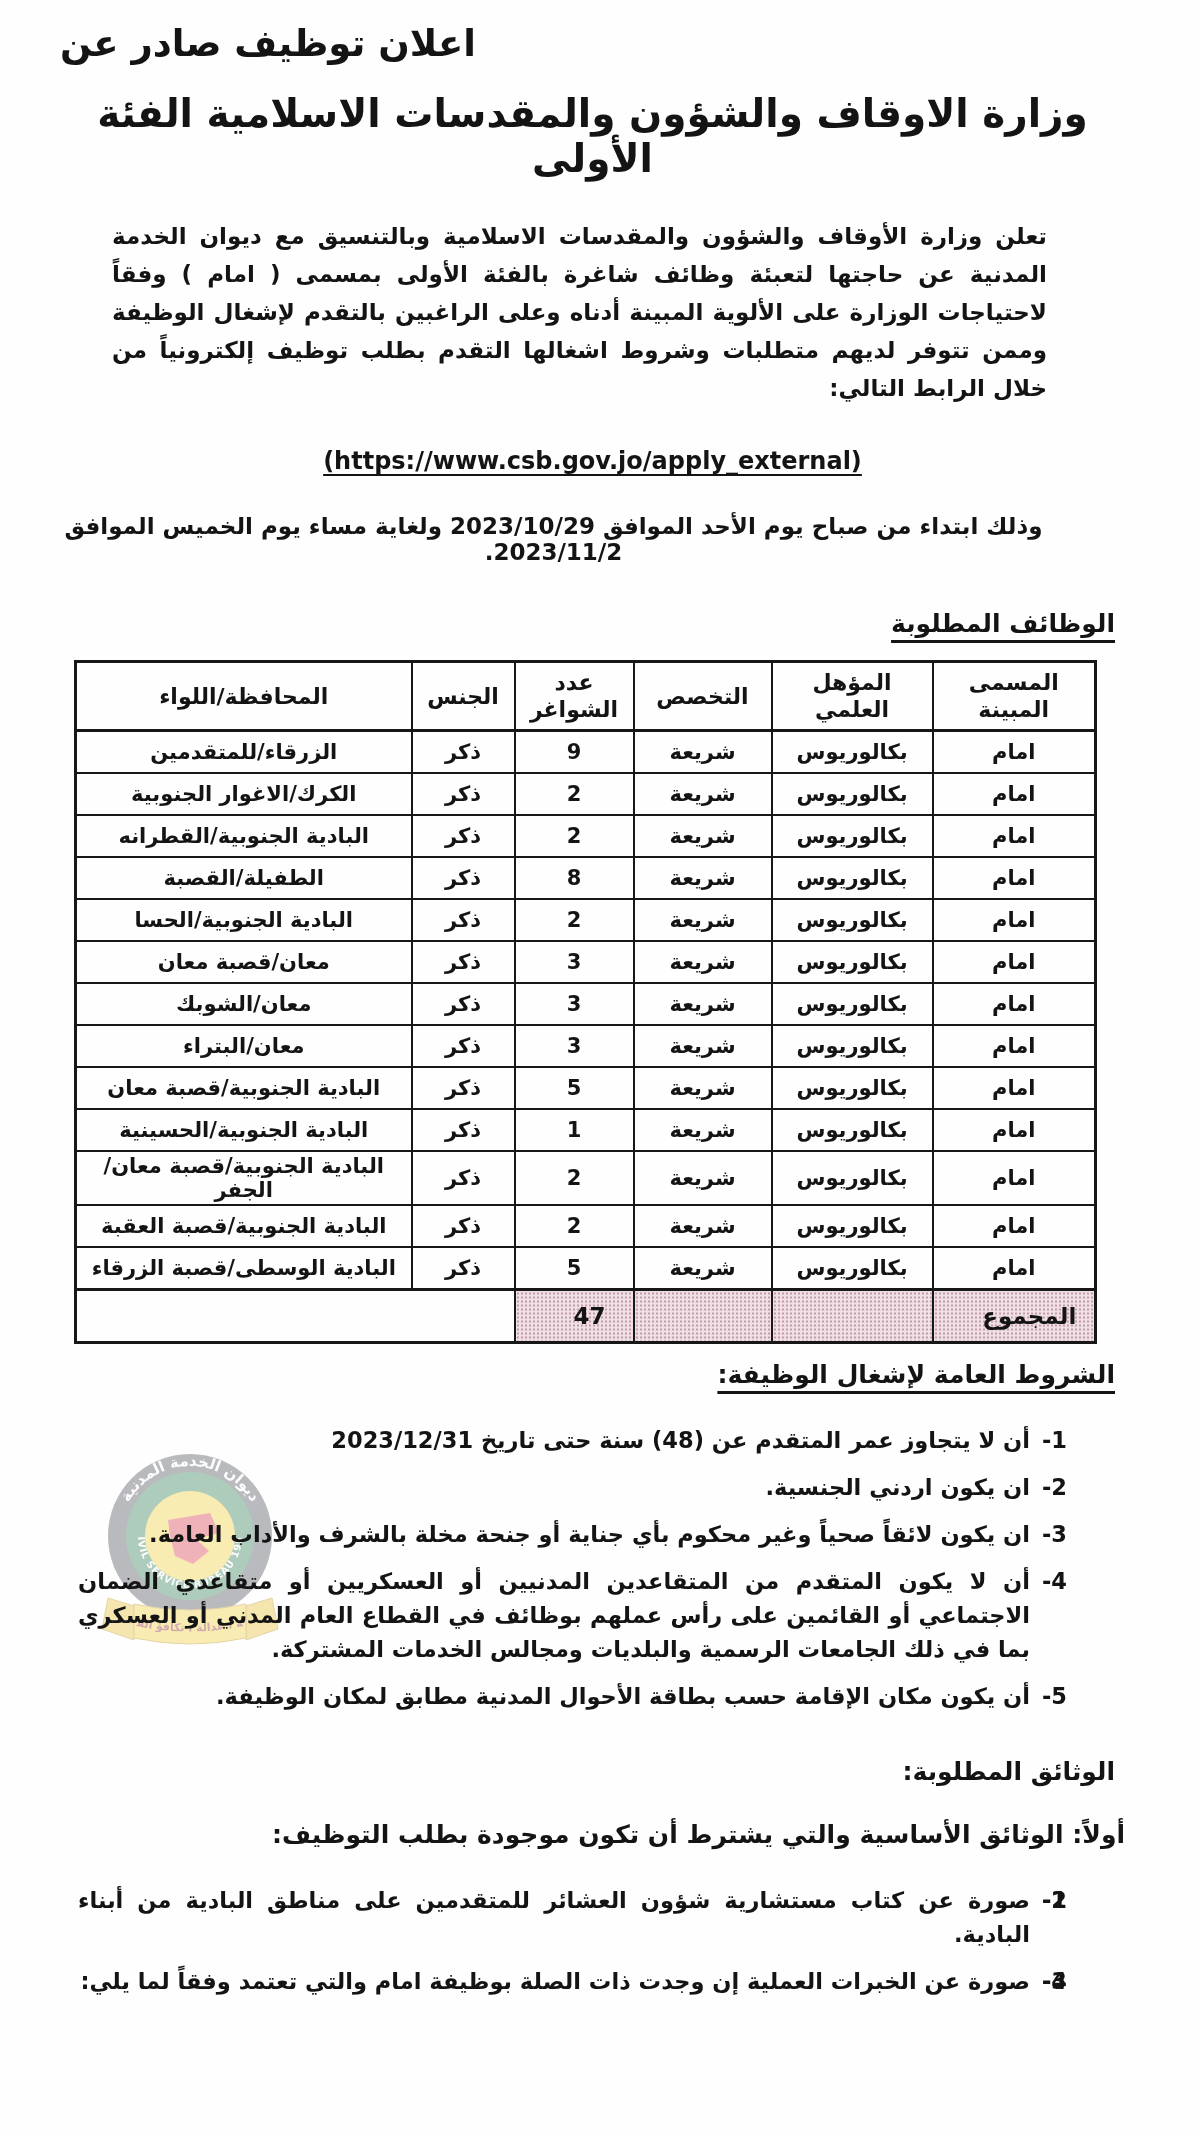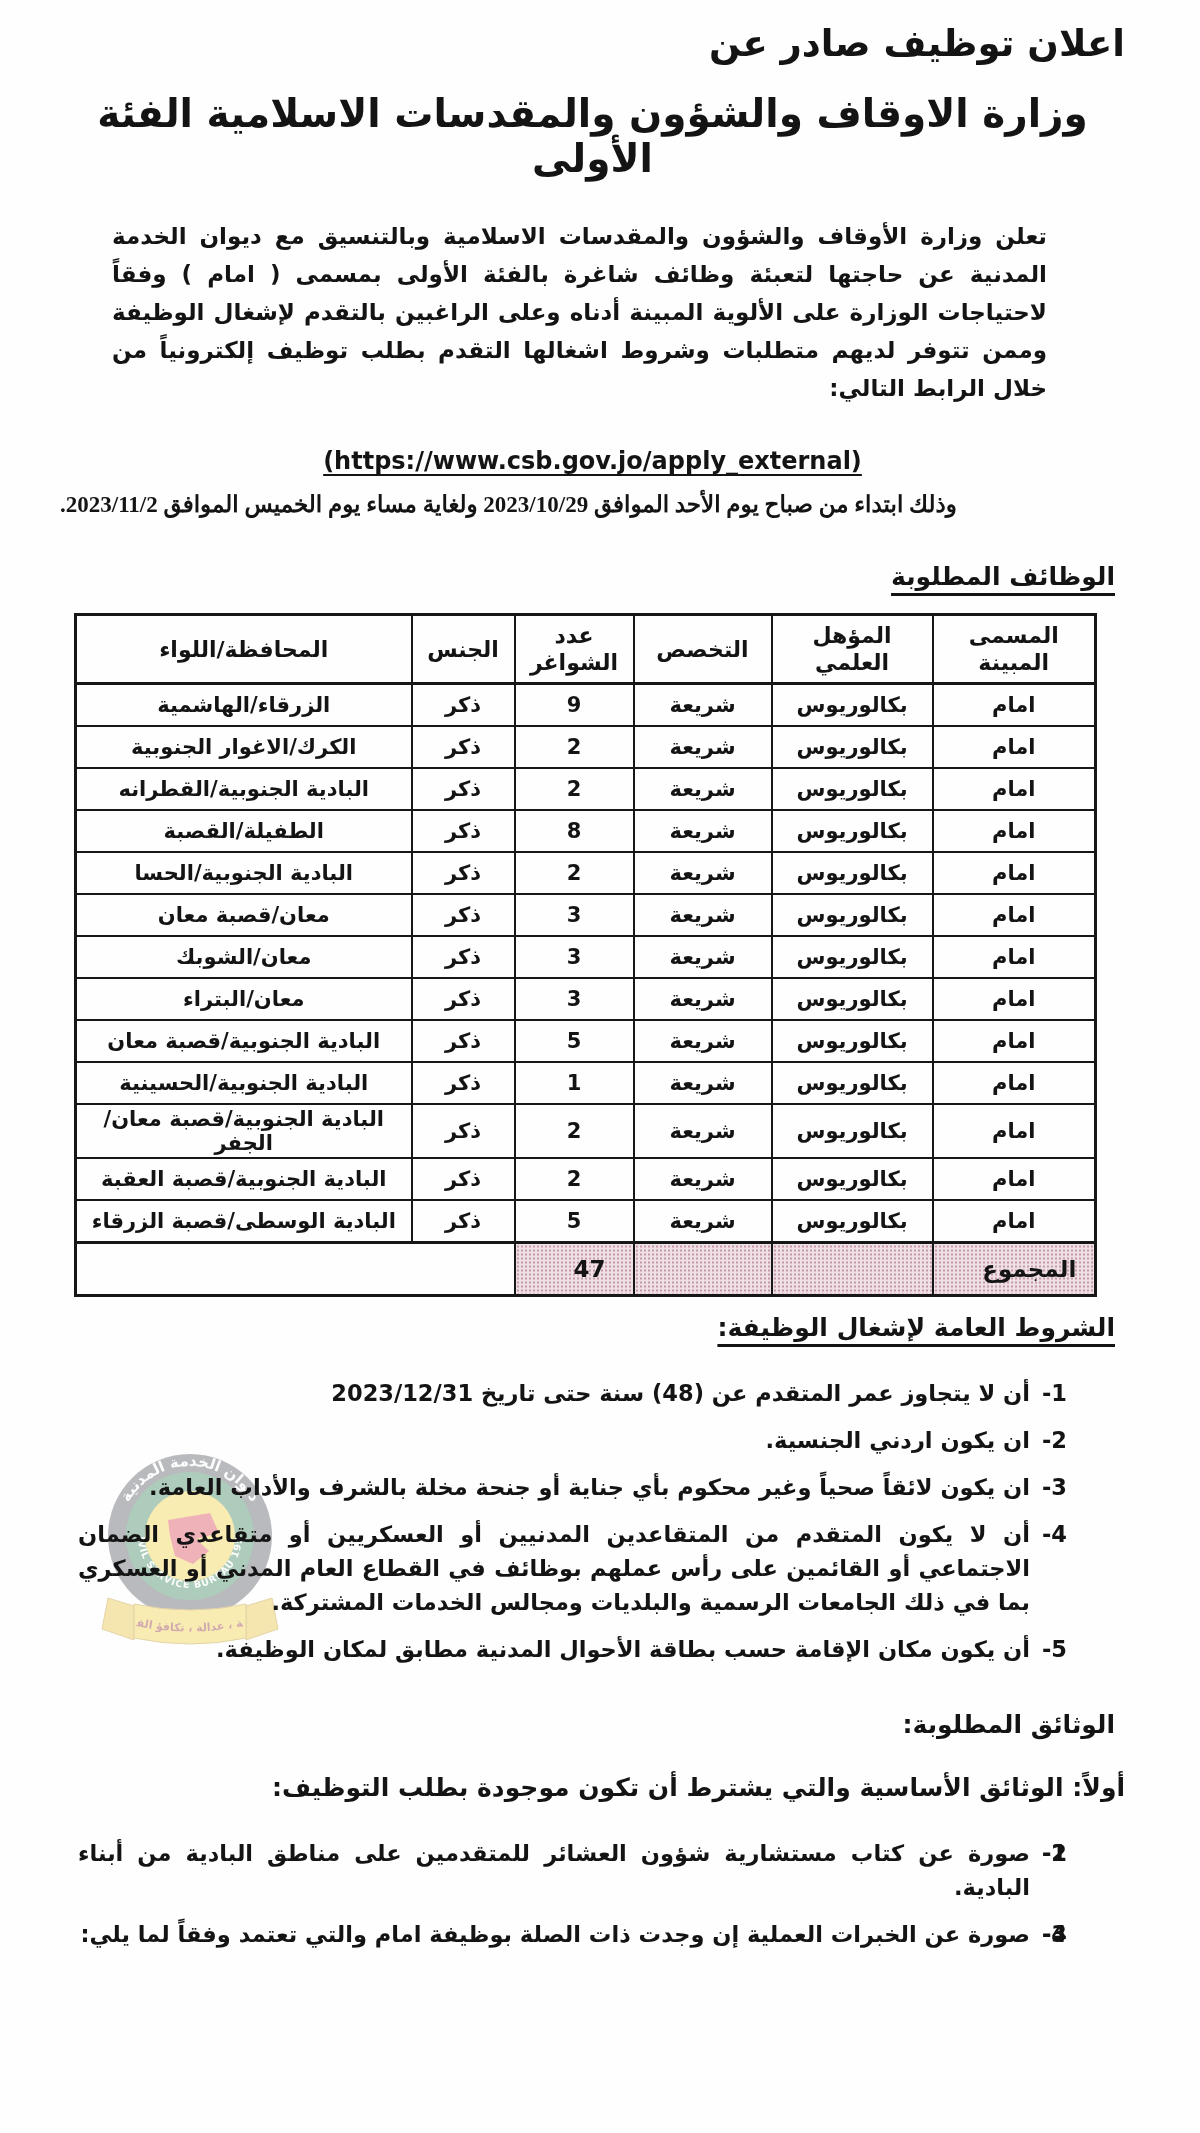"اعلان توظيف صادر عن" .t1 { text-align: right -> left }
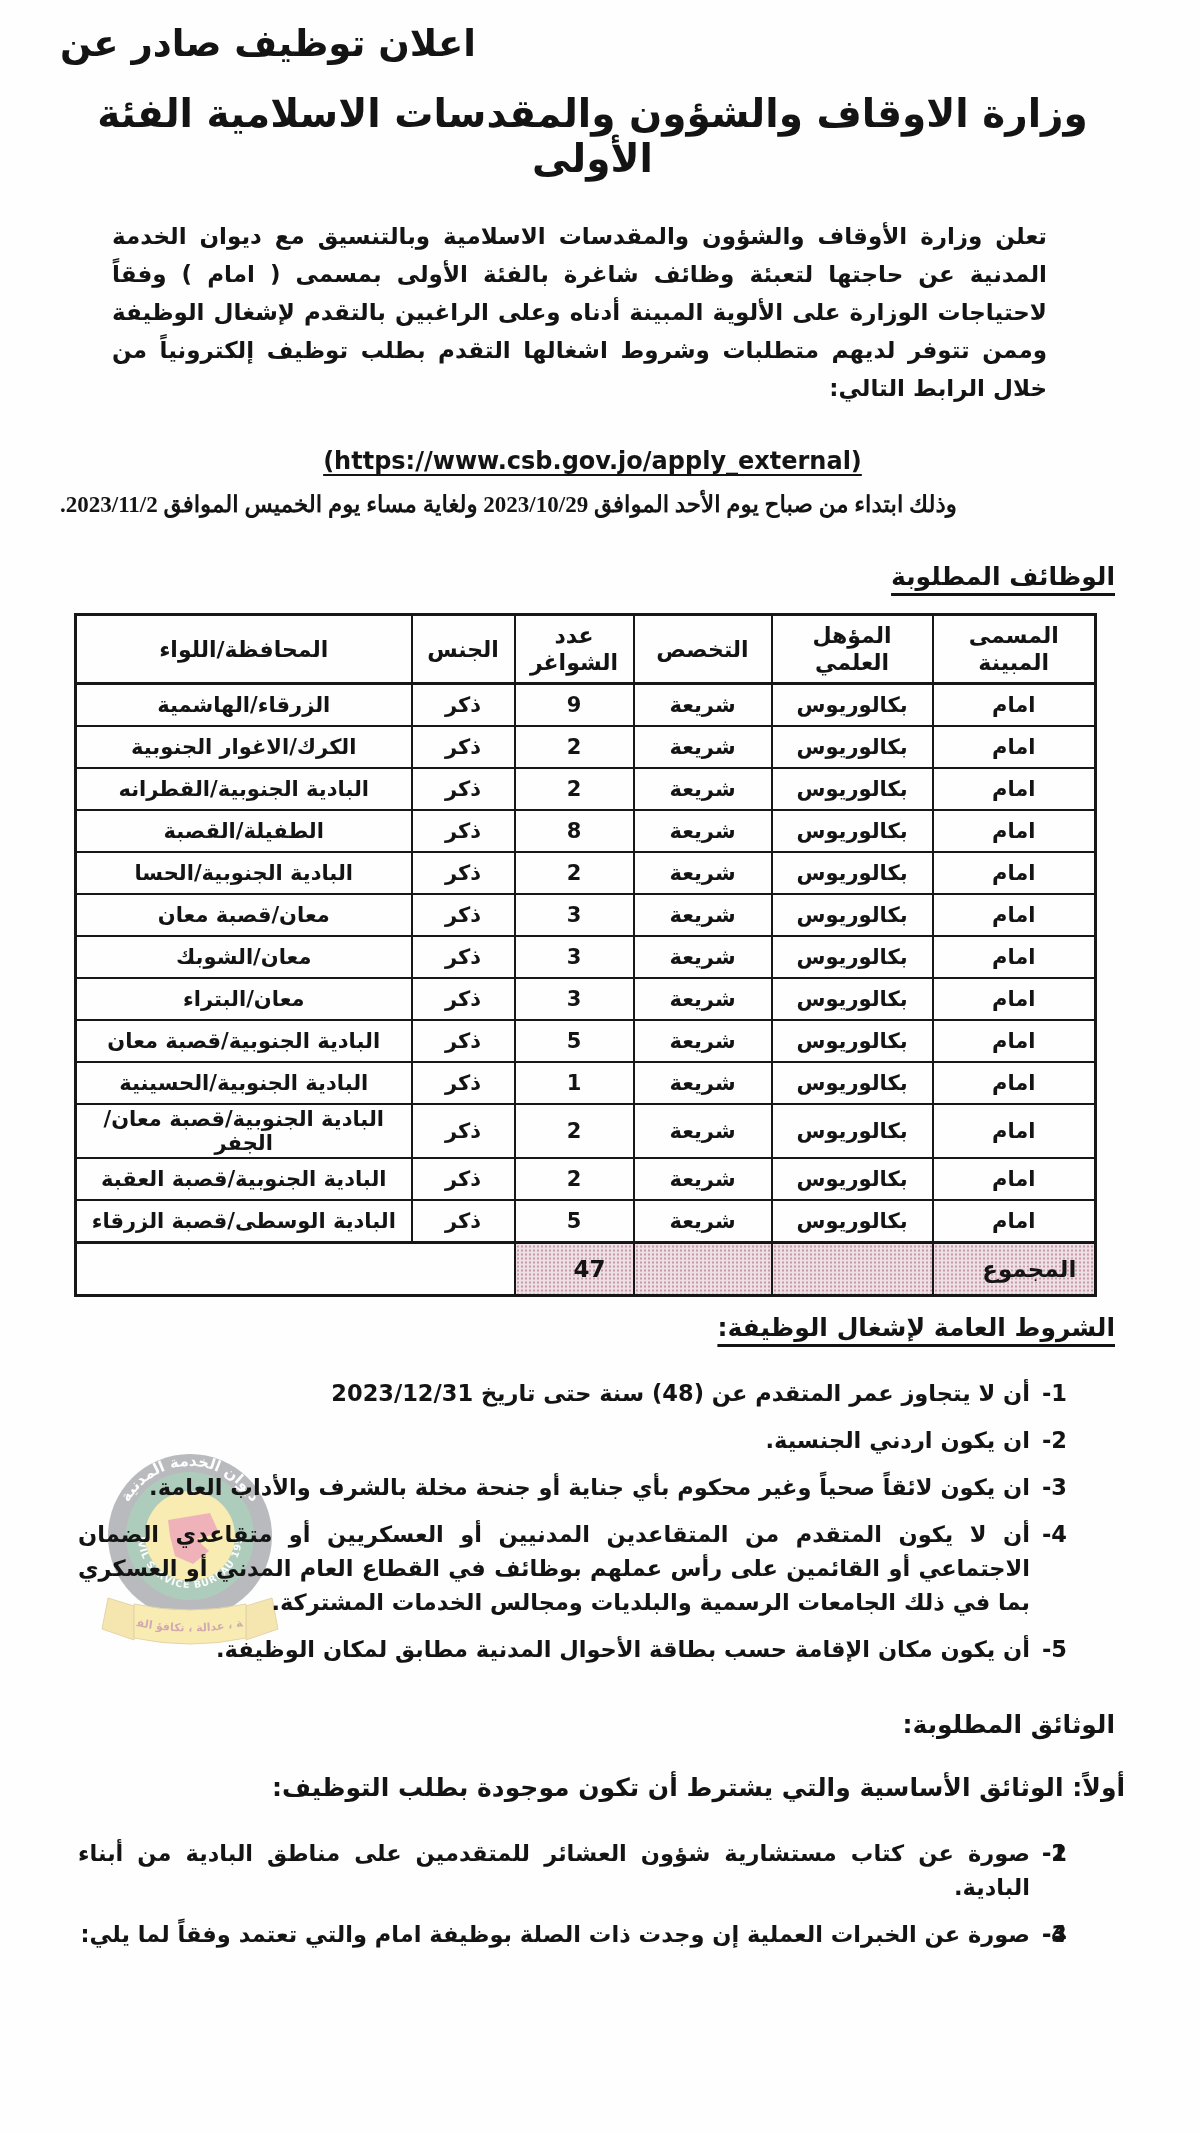"وذلك ابتداء من صباح يوم" .date-line { font-family: Liberation Serif, serif -> none; margin: 16px 78px 0 0 -> 38px 78px 0 0; text-align: left -> center }
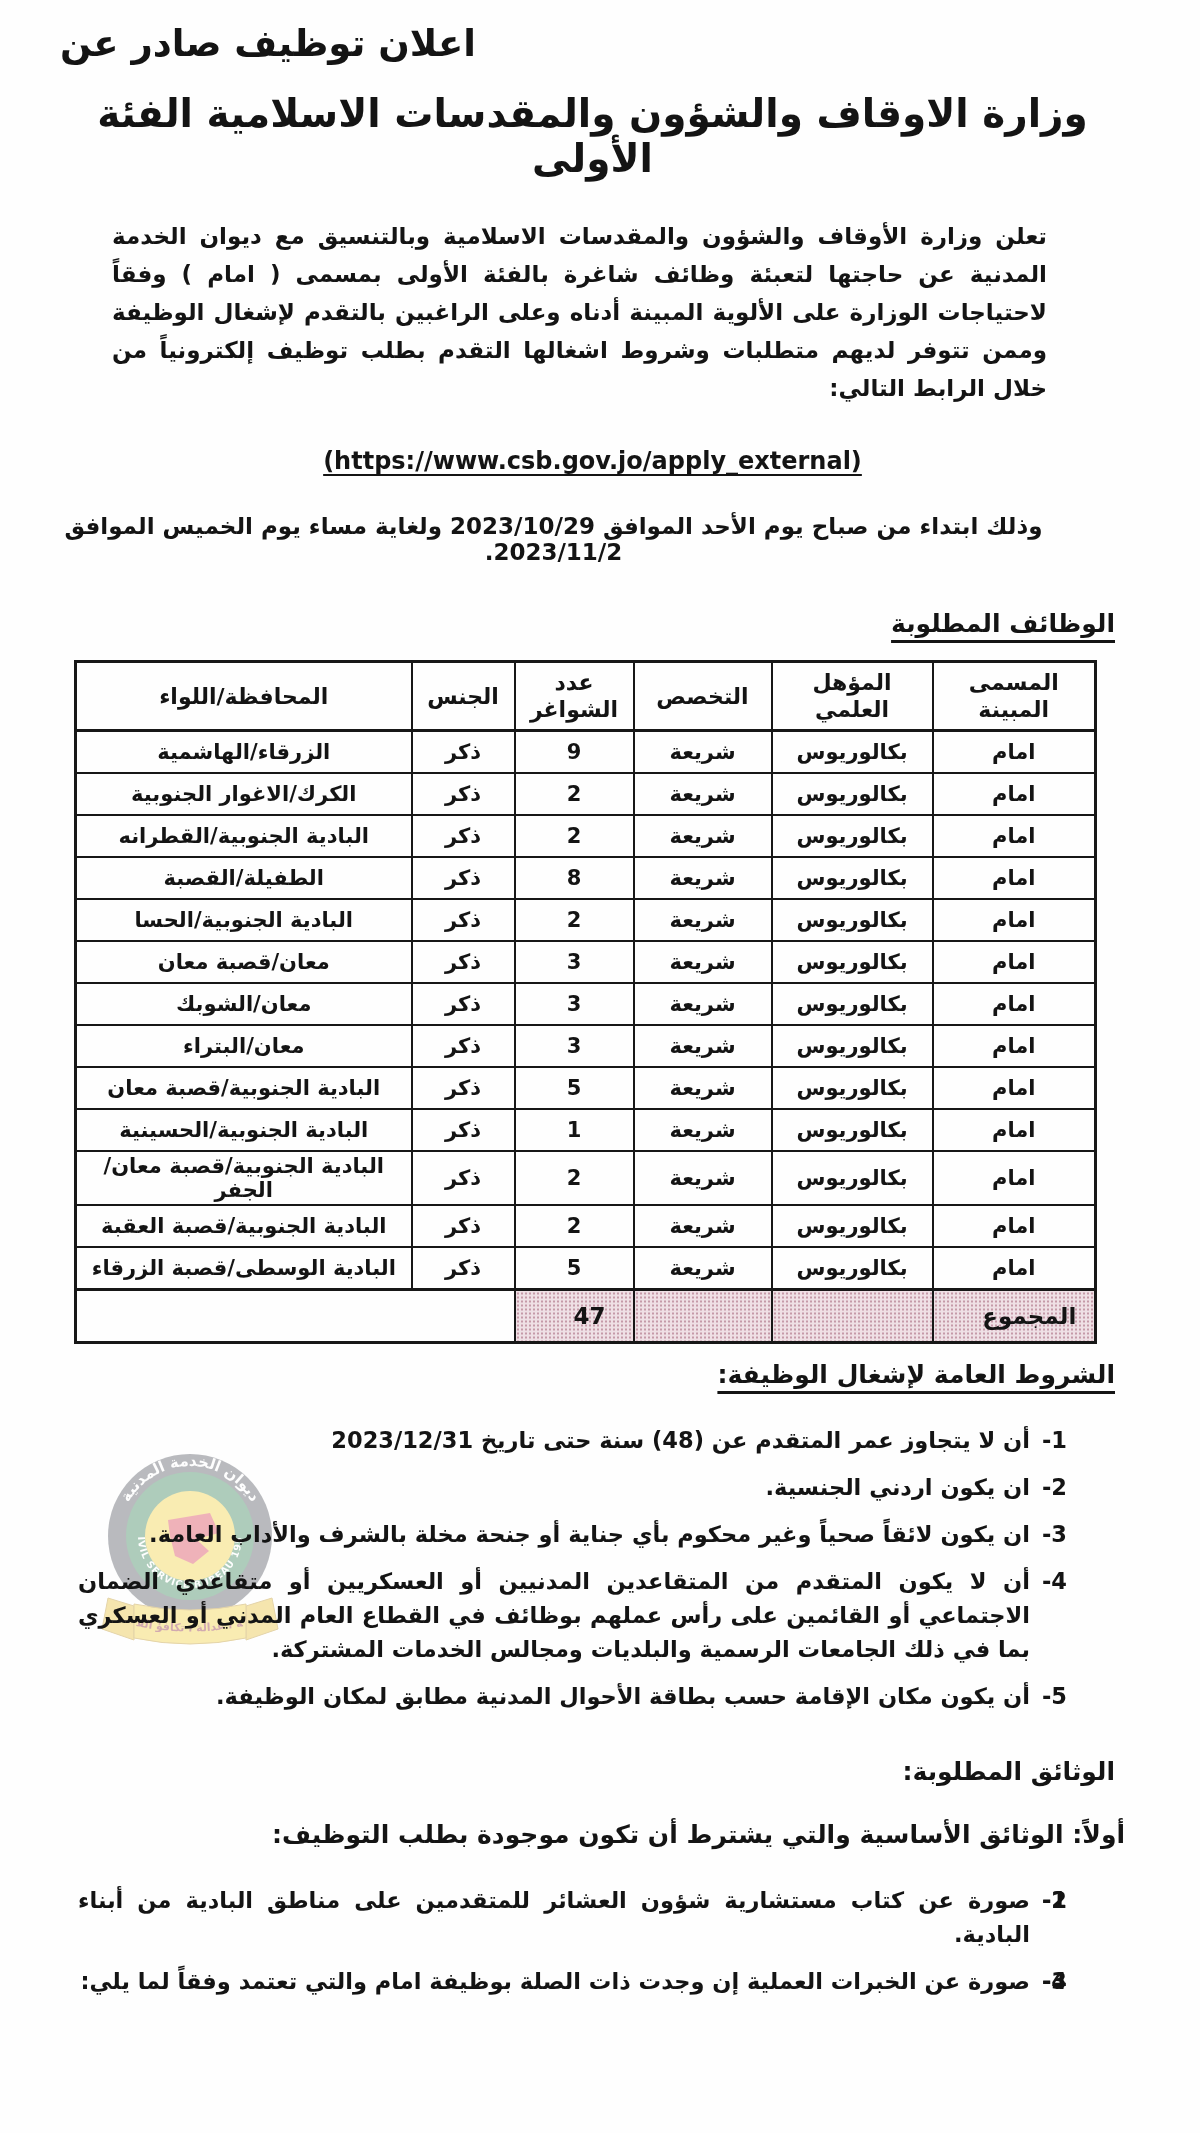"الزرقاء/الهاشمية" td { text: الزرقاء/الهاشمية -> الزرقاء/للمتقدمين }
